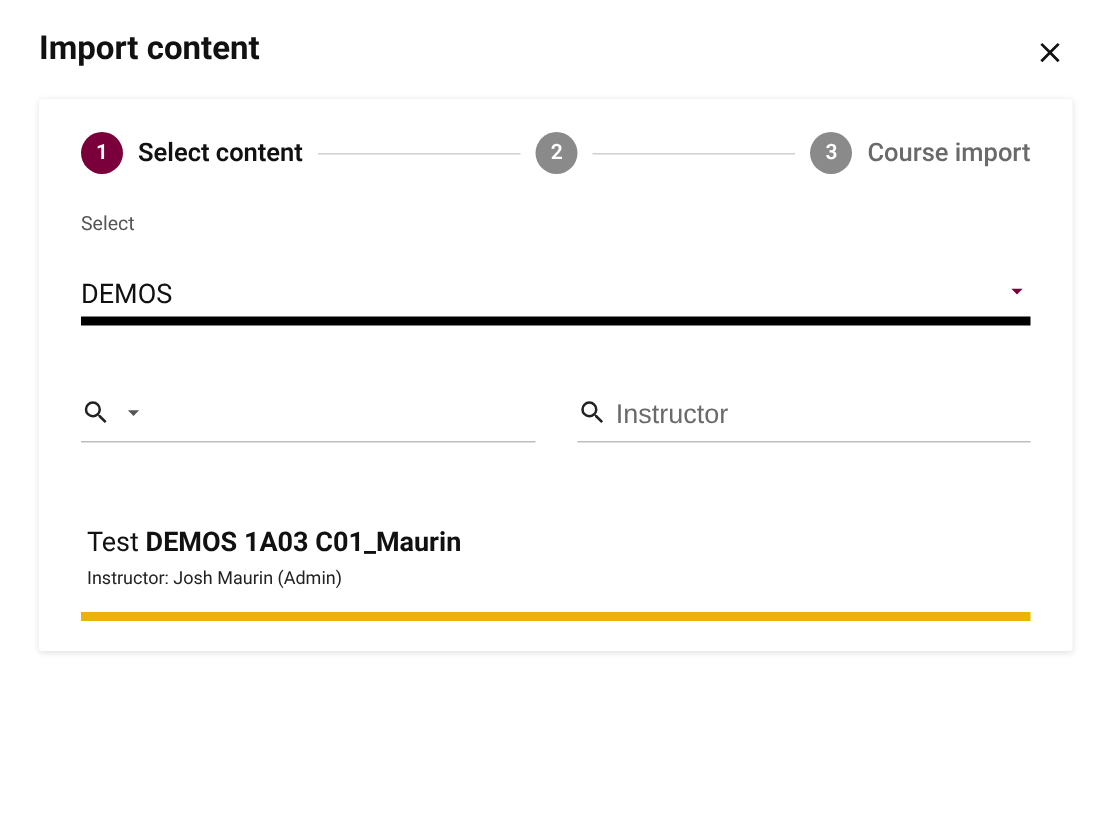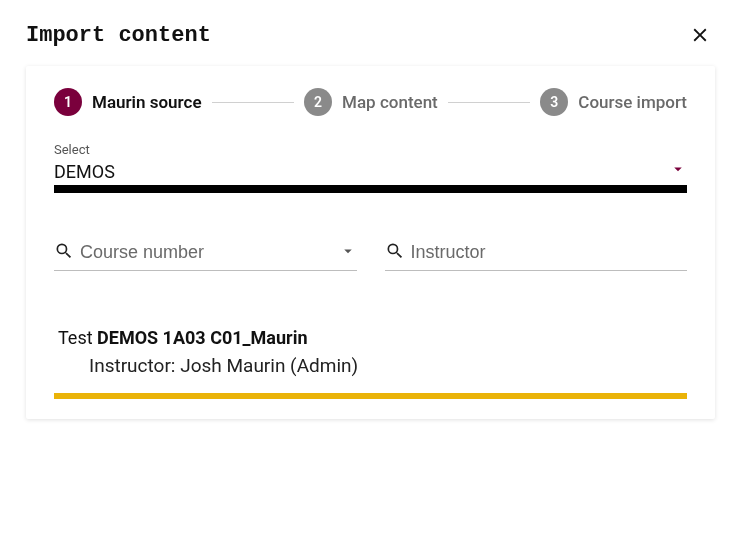"Import content" .header { align-items: center -> flex-start; font-family: Liberation Mono, monospace -> none }
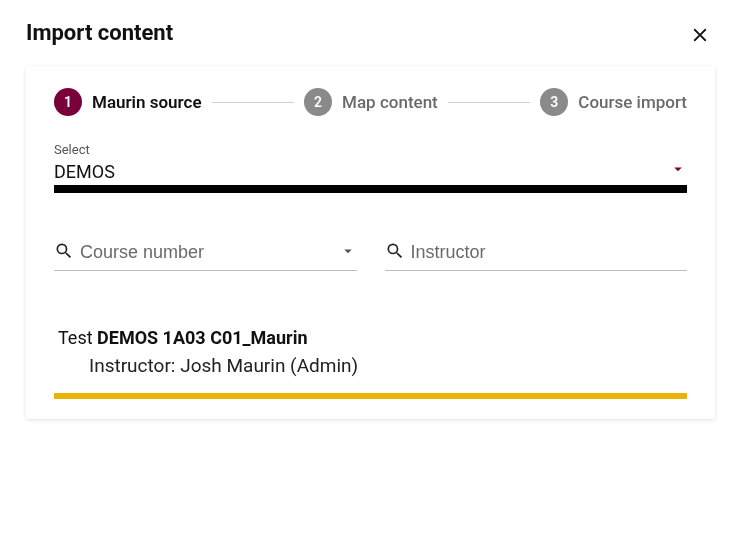"Maurin source" div.step-label { text: Maurin source -> Select content }
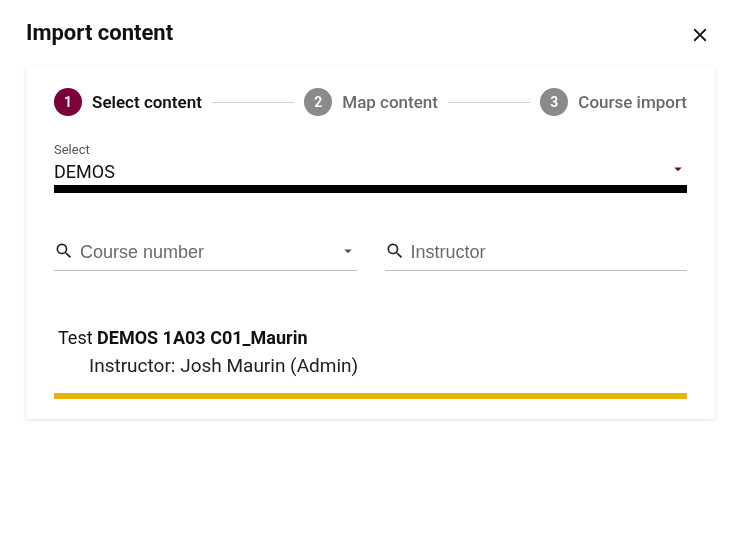"Map content" div.step-label { html: <div>Map content</div> -> none }
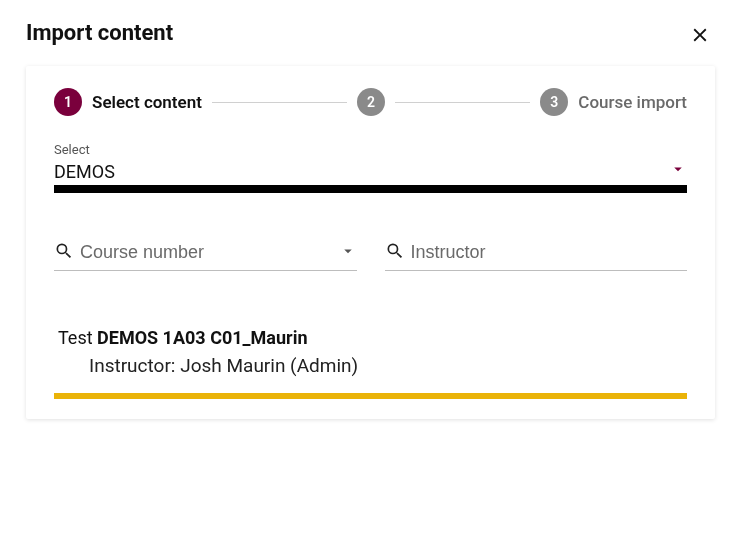"DEMOS" .select.active { border-bottom: 8px solid #000000 -> 6px solid #000000; margin-top: none -> 24px }
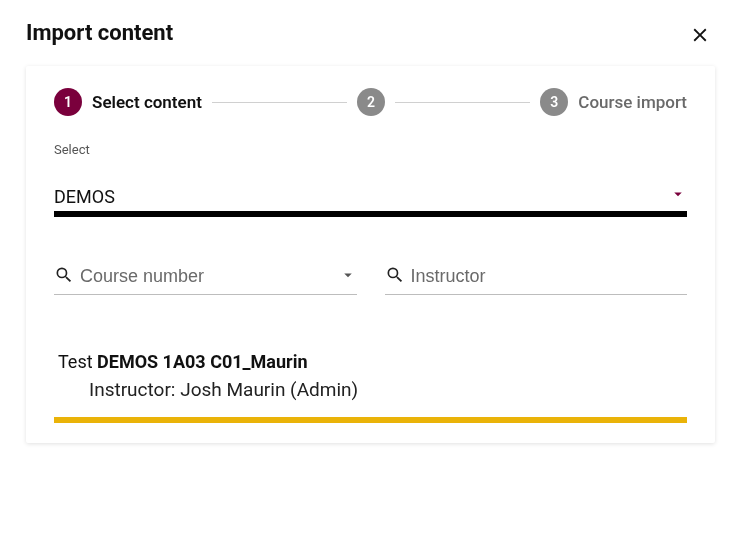"Course number" input { html: <input> -> none }
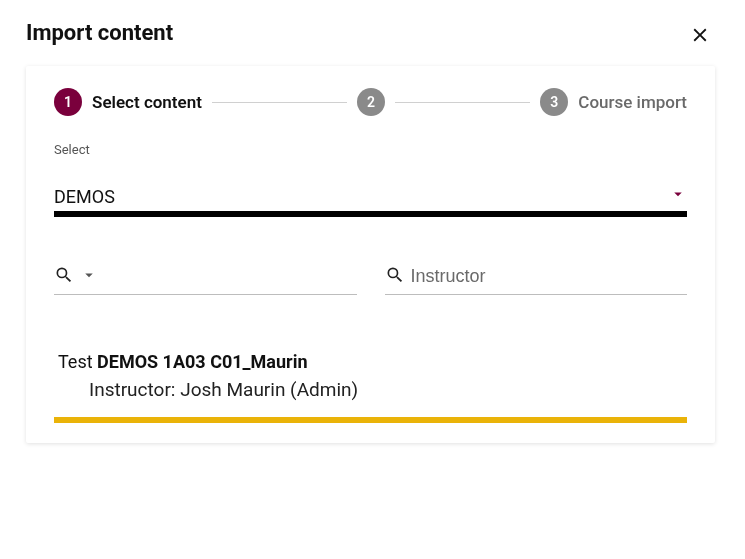"Instructor: Josh Maurin (Admin)" .result-sub { font-size: 19px -> 12px; margin-left: 31px -> none }
